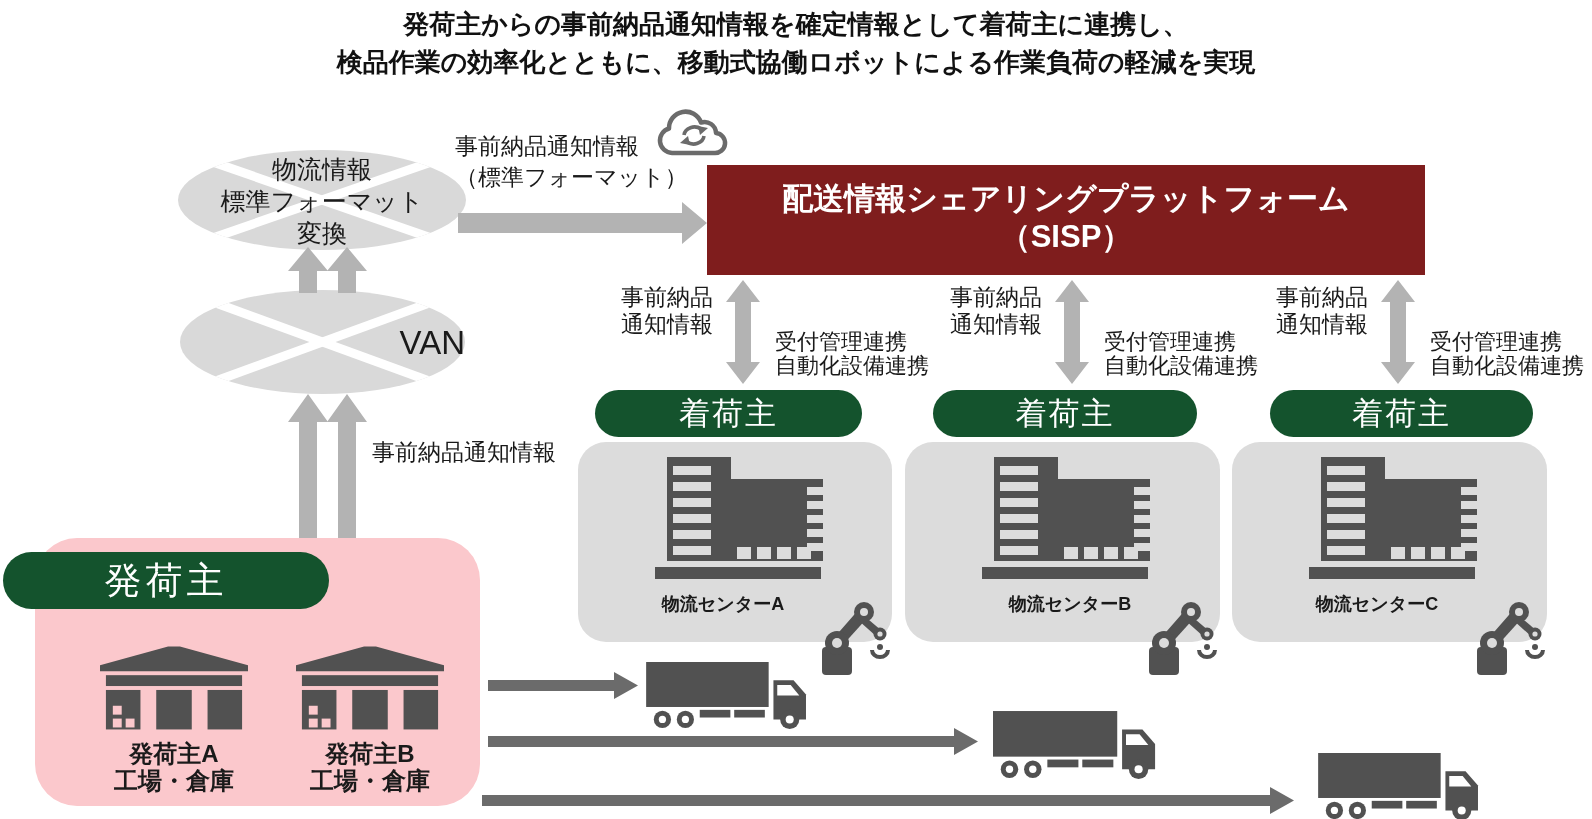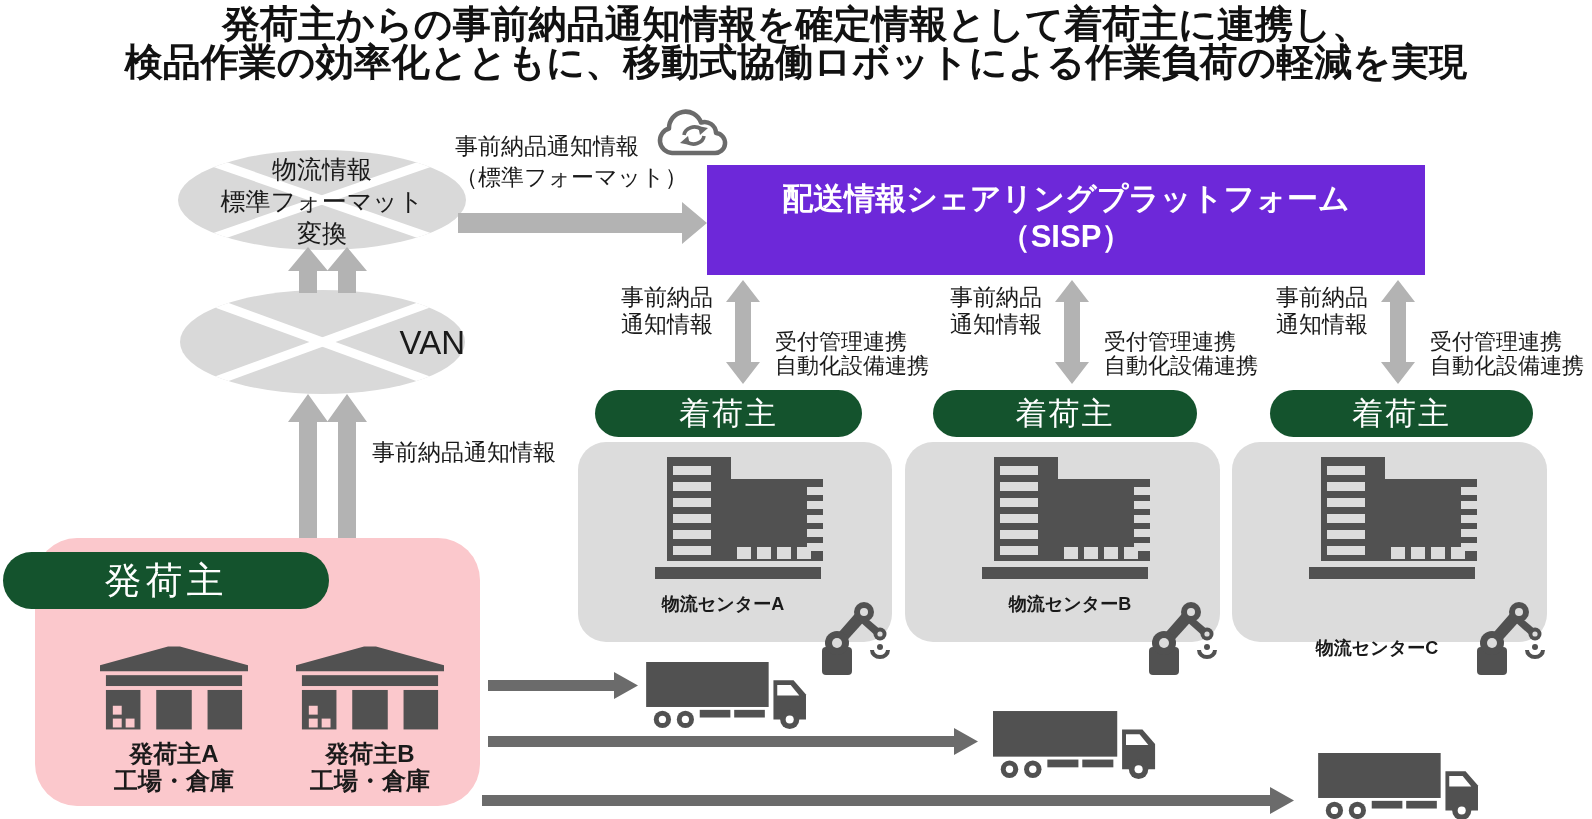"発荷主からの事前納品通知情報を確定情報として着荷主に連携し、" .title { font-size: 38px -> 26px }
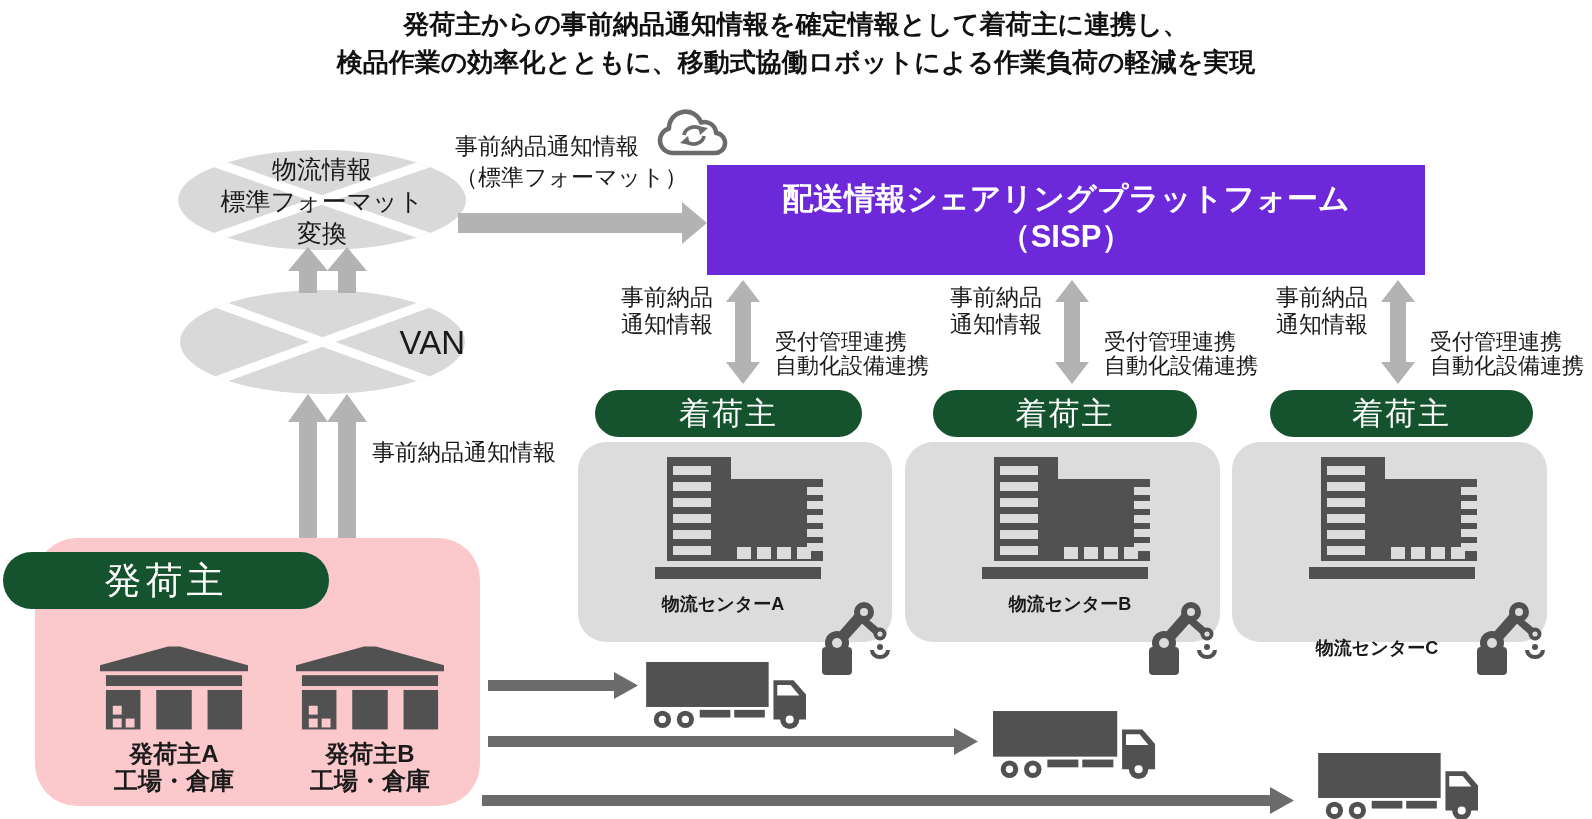"配送情報シェアリングプラットフォーム" .redbox { background: #6d28d9 -> #7f1d1d }
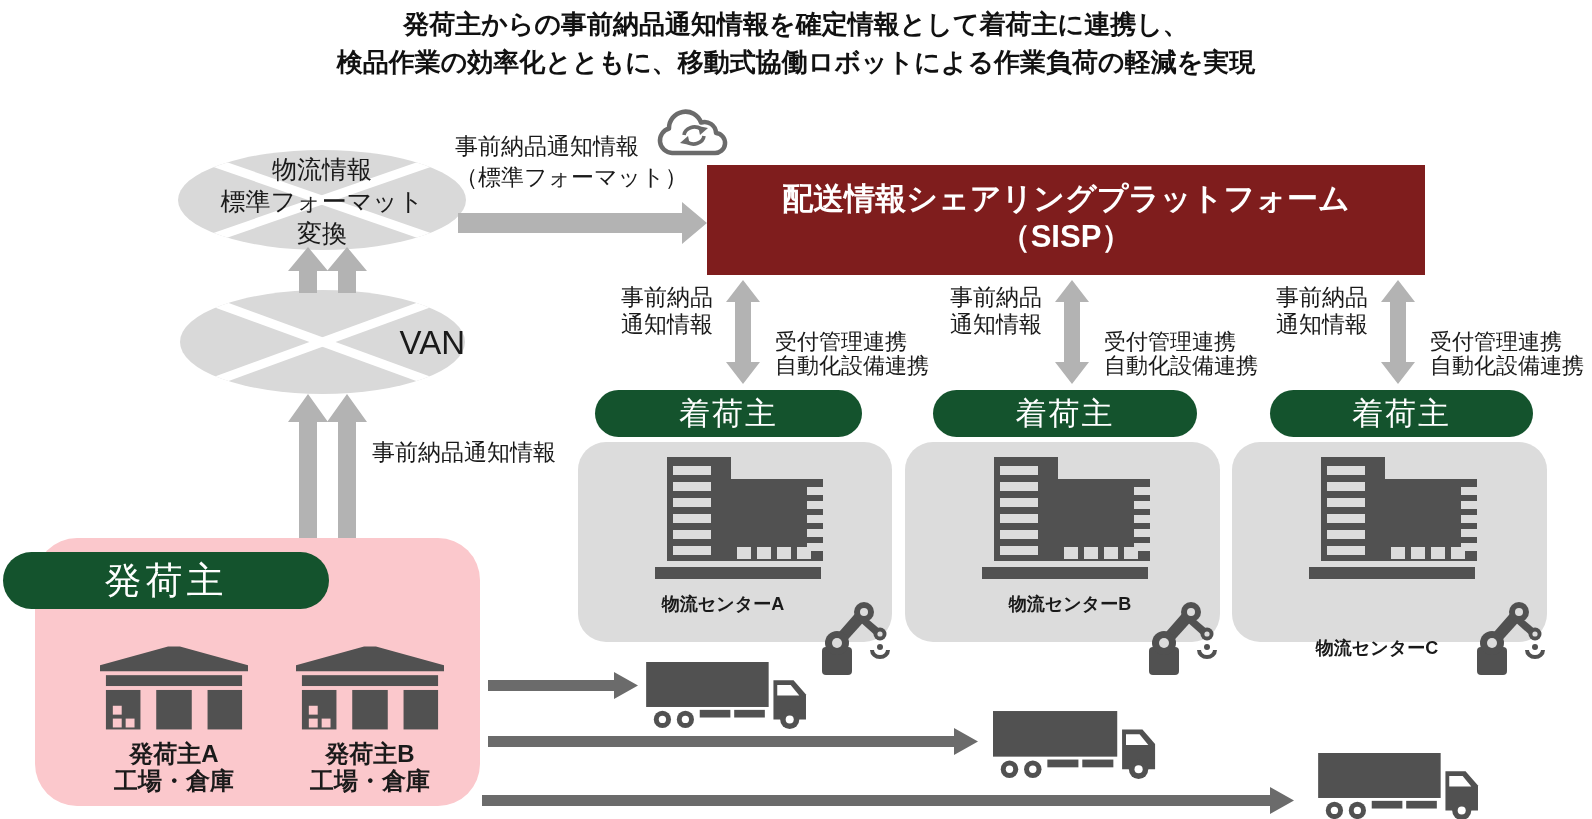"物流センターC" div.abs { margin-top: 44px -> none }
